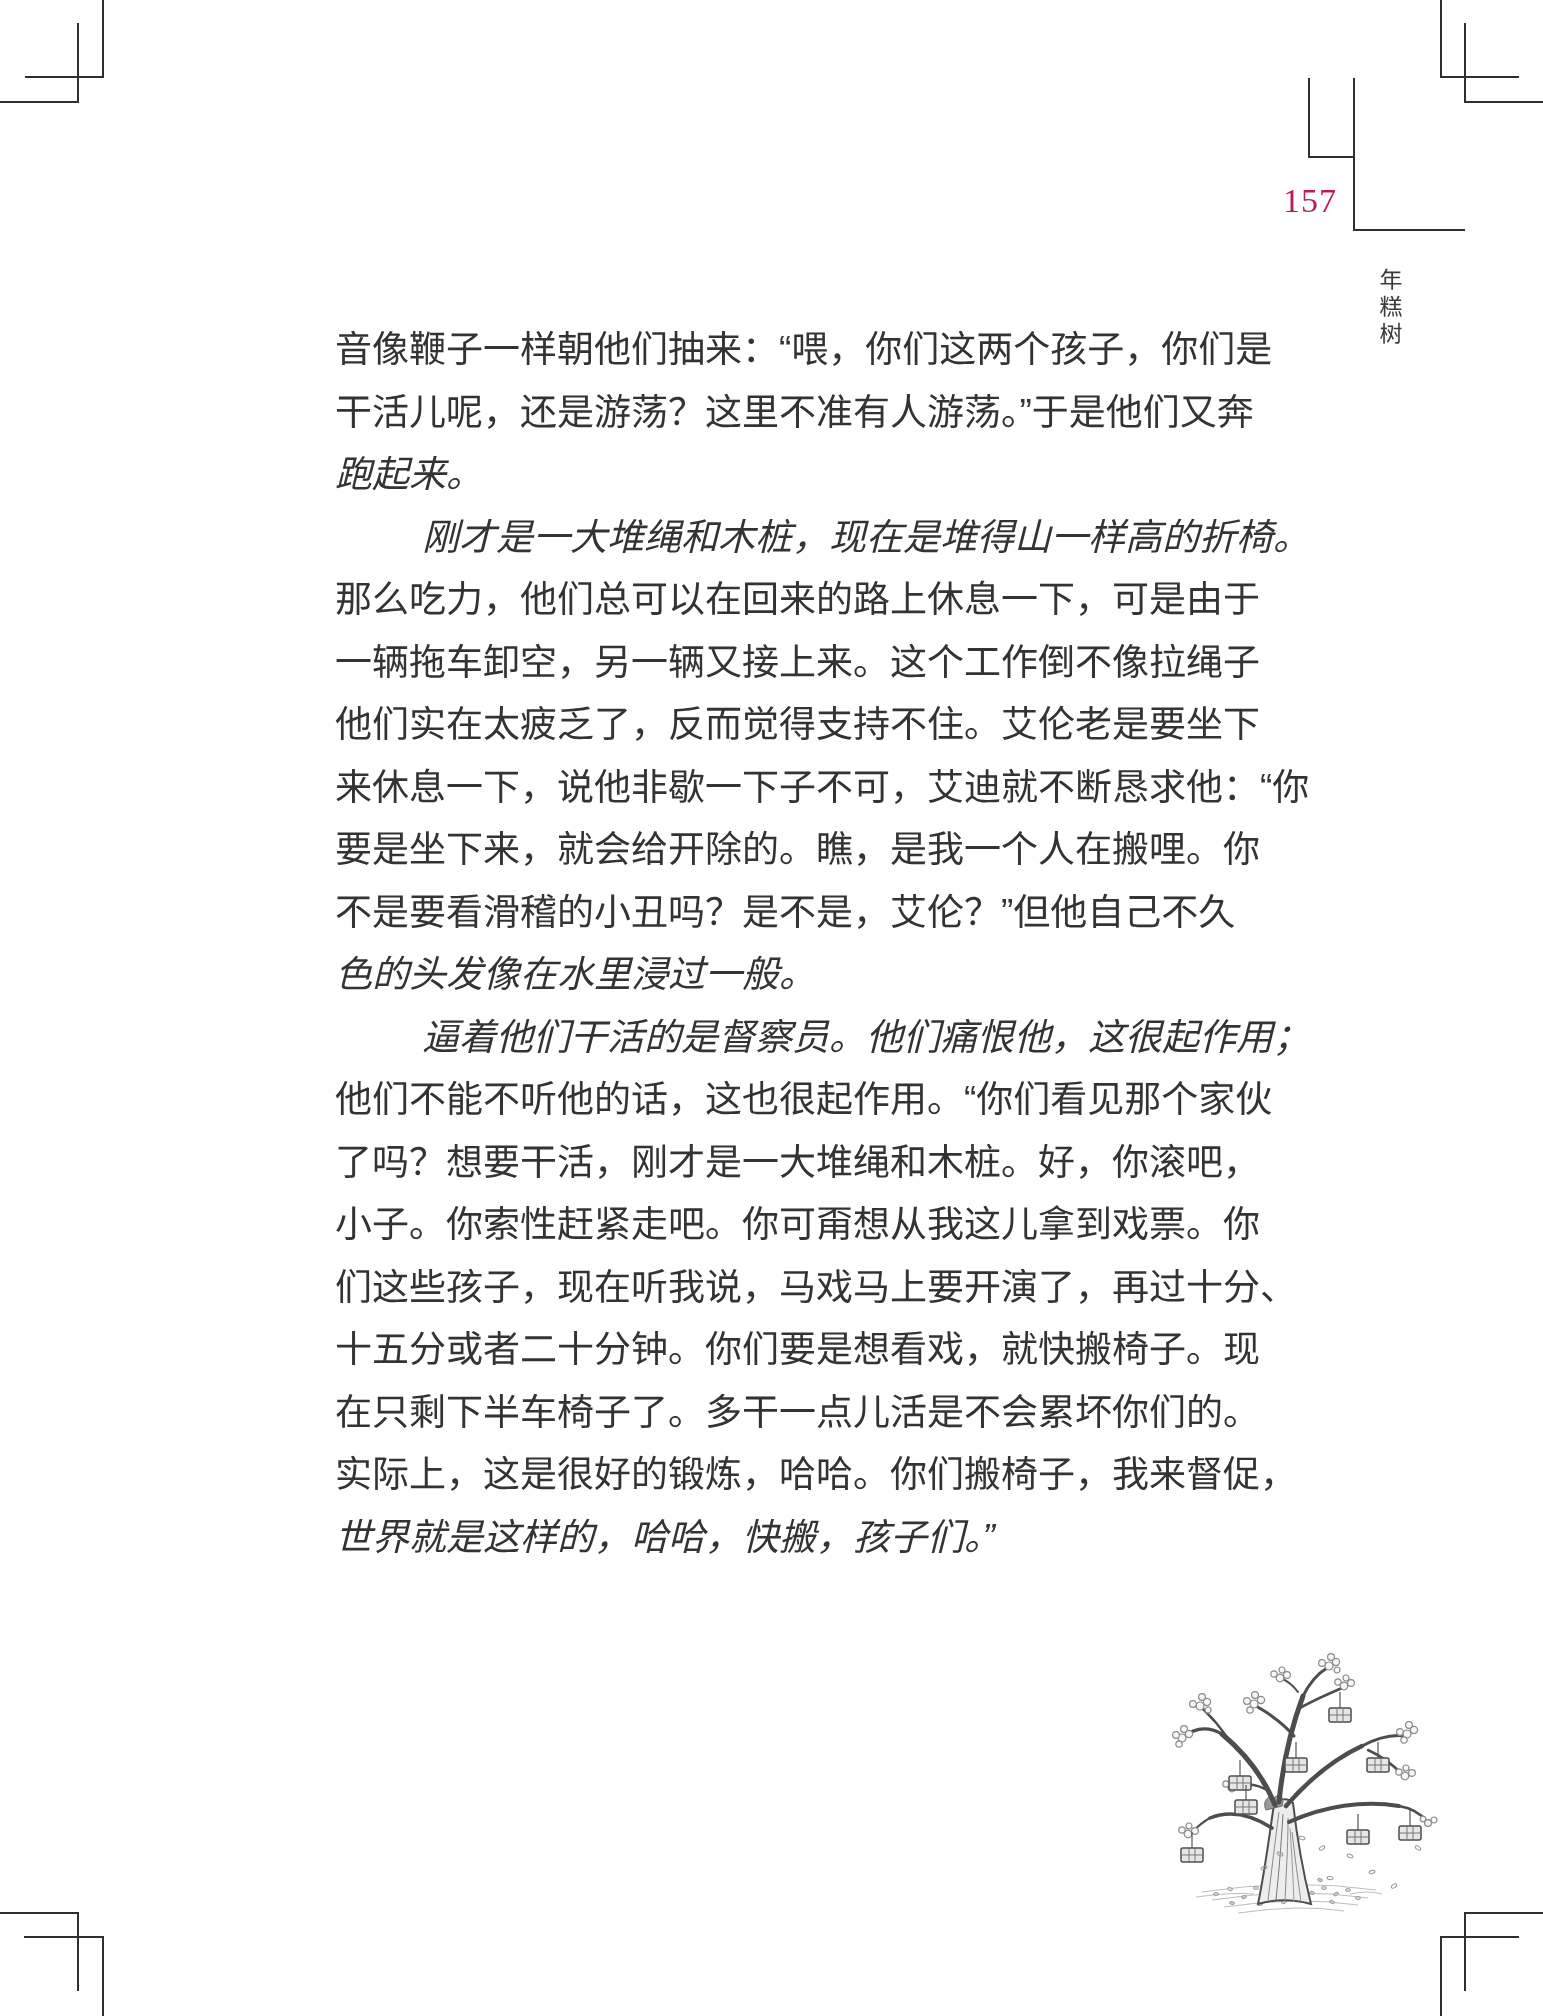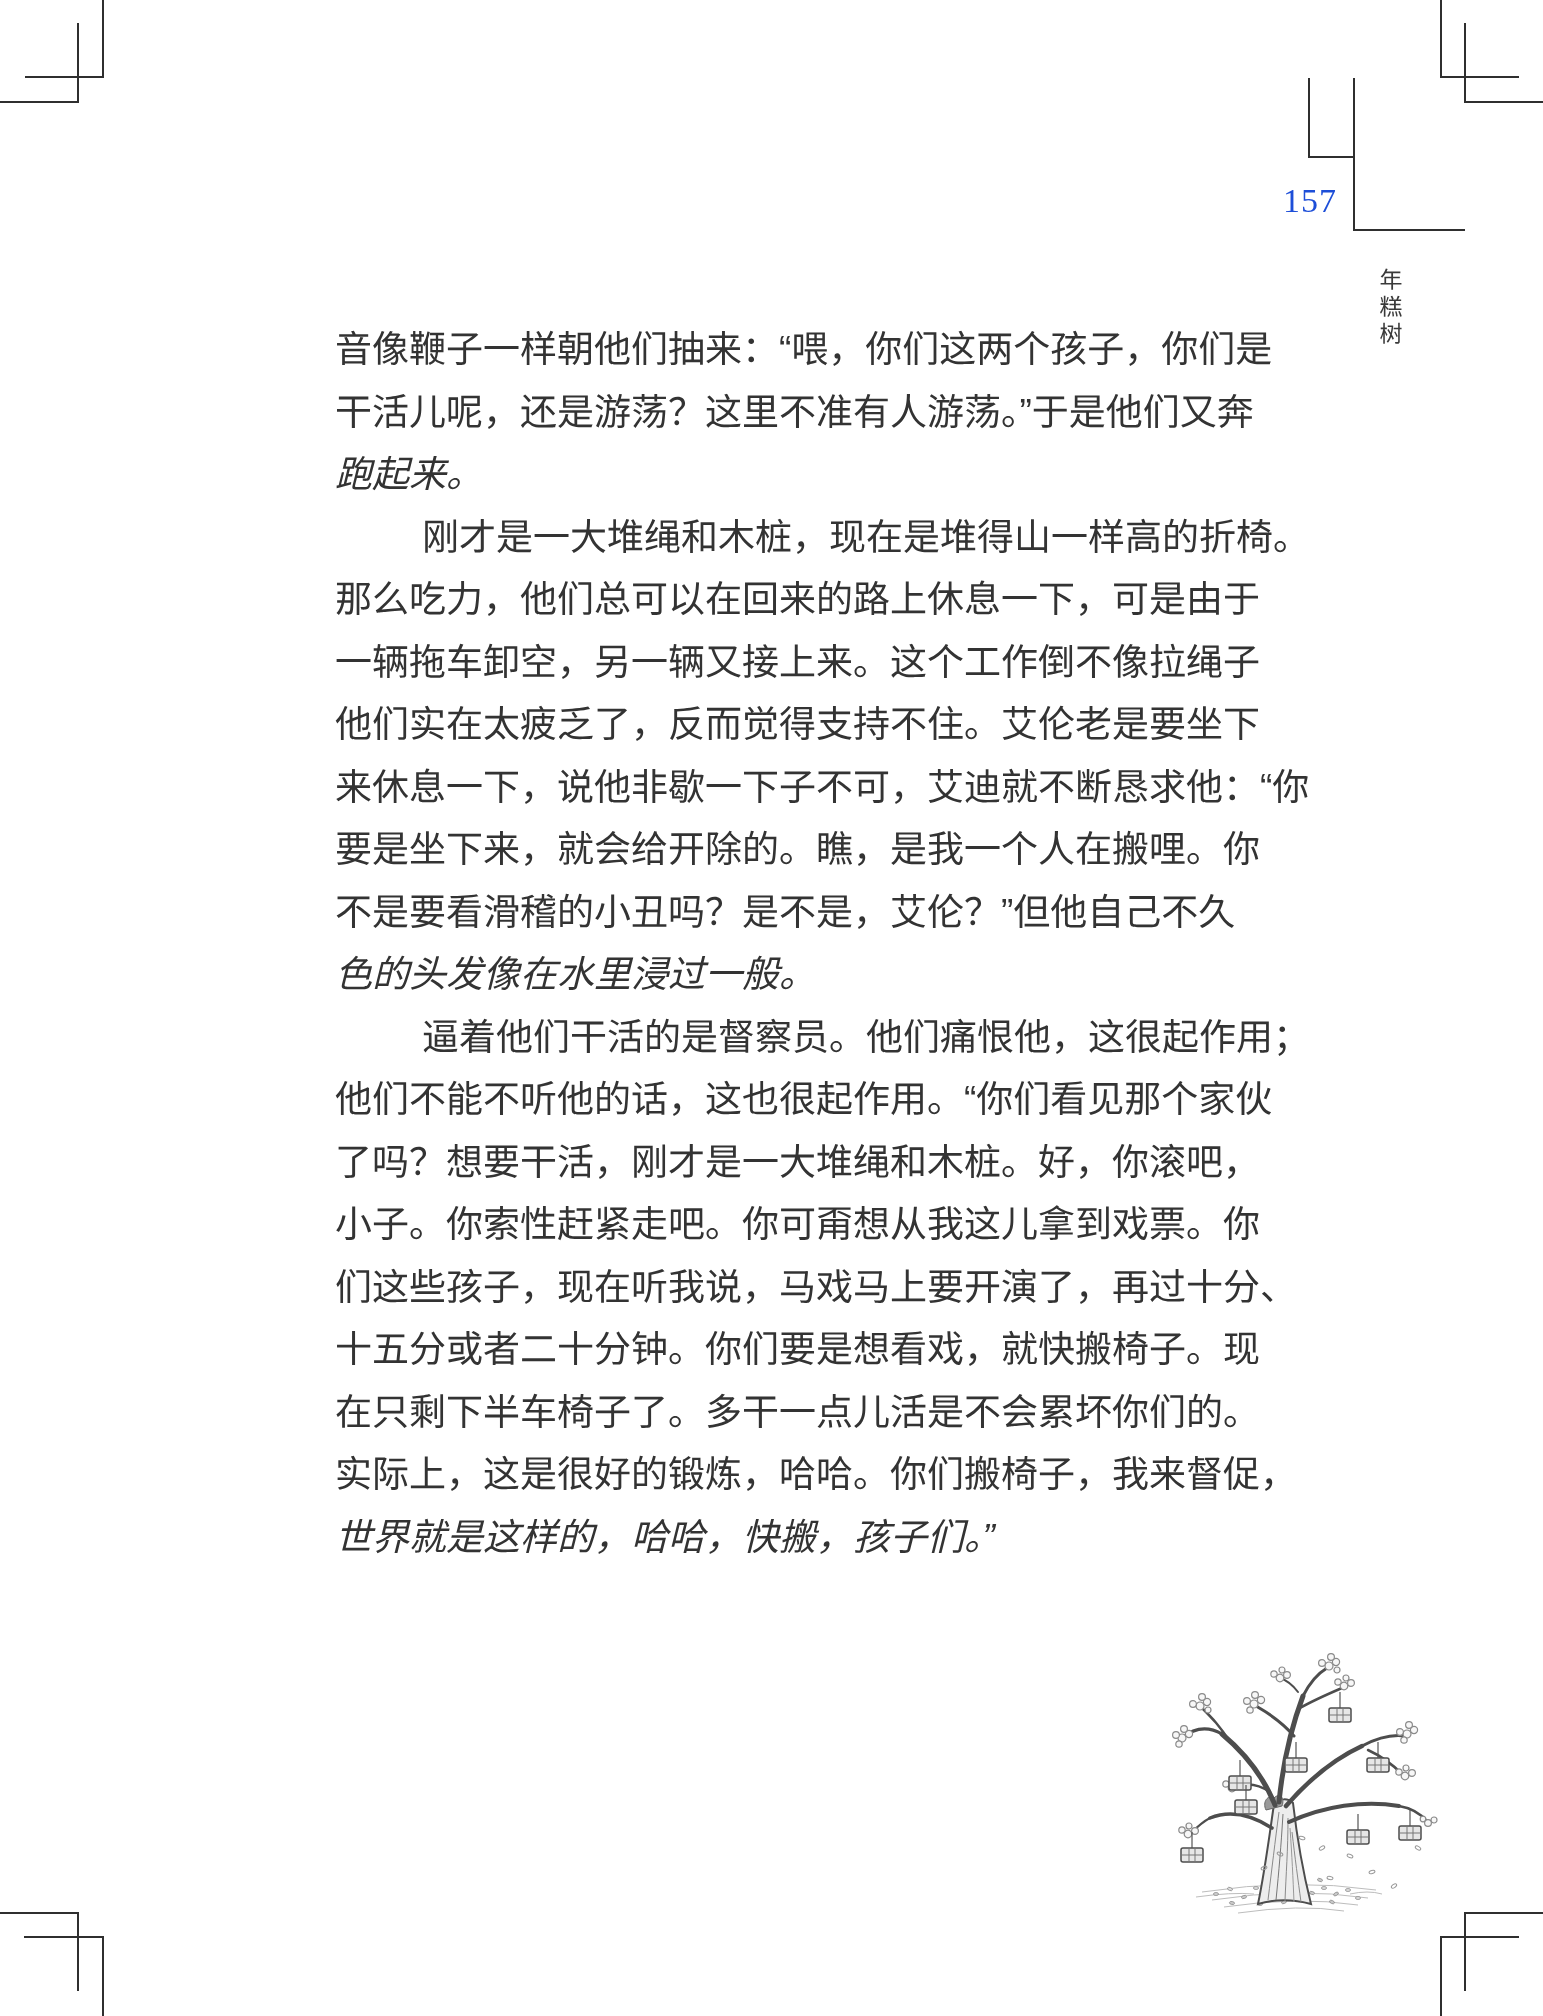"157" .page-num { color: #1d4ed8 -> #be185d }
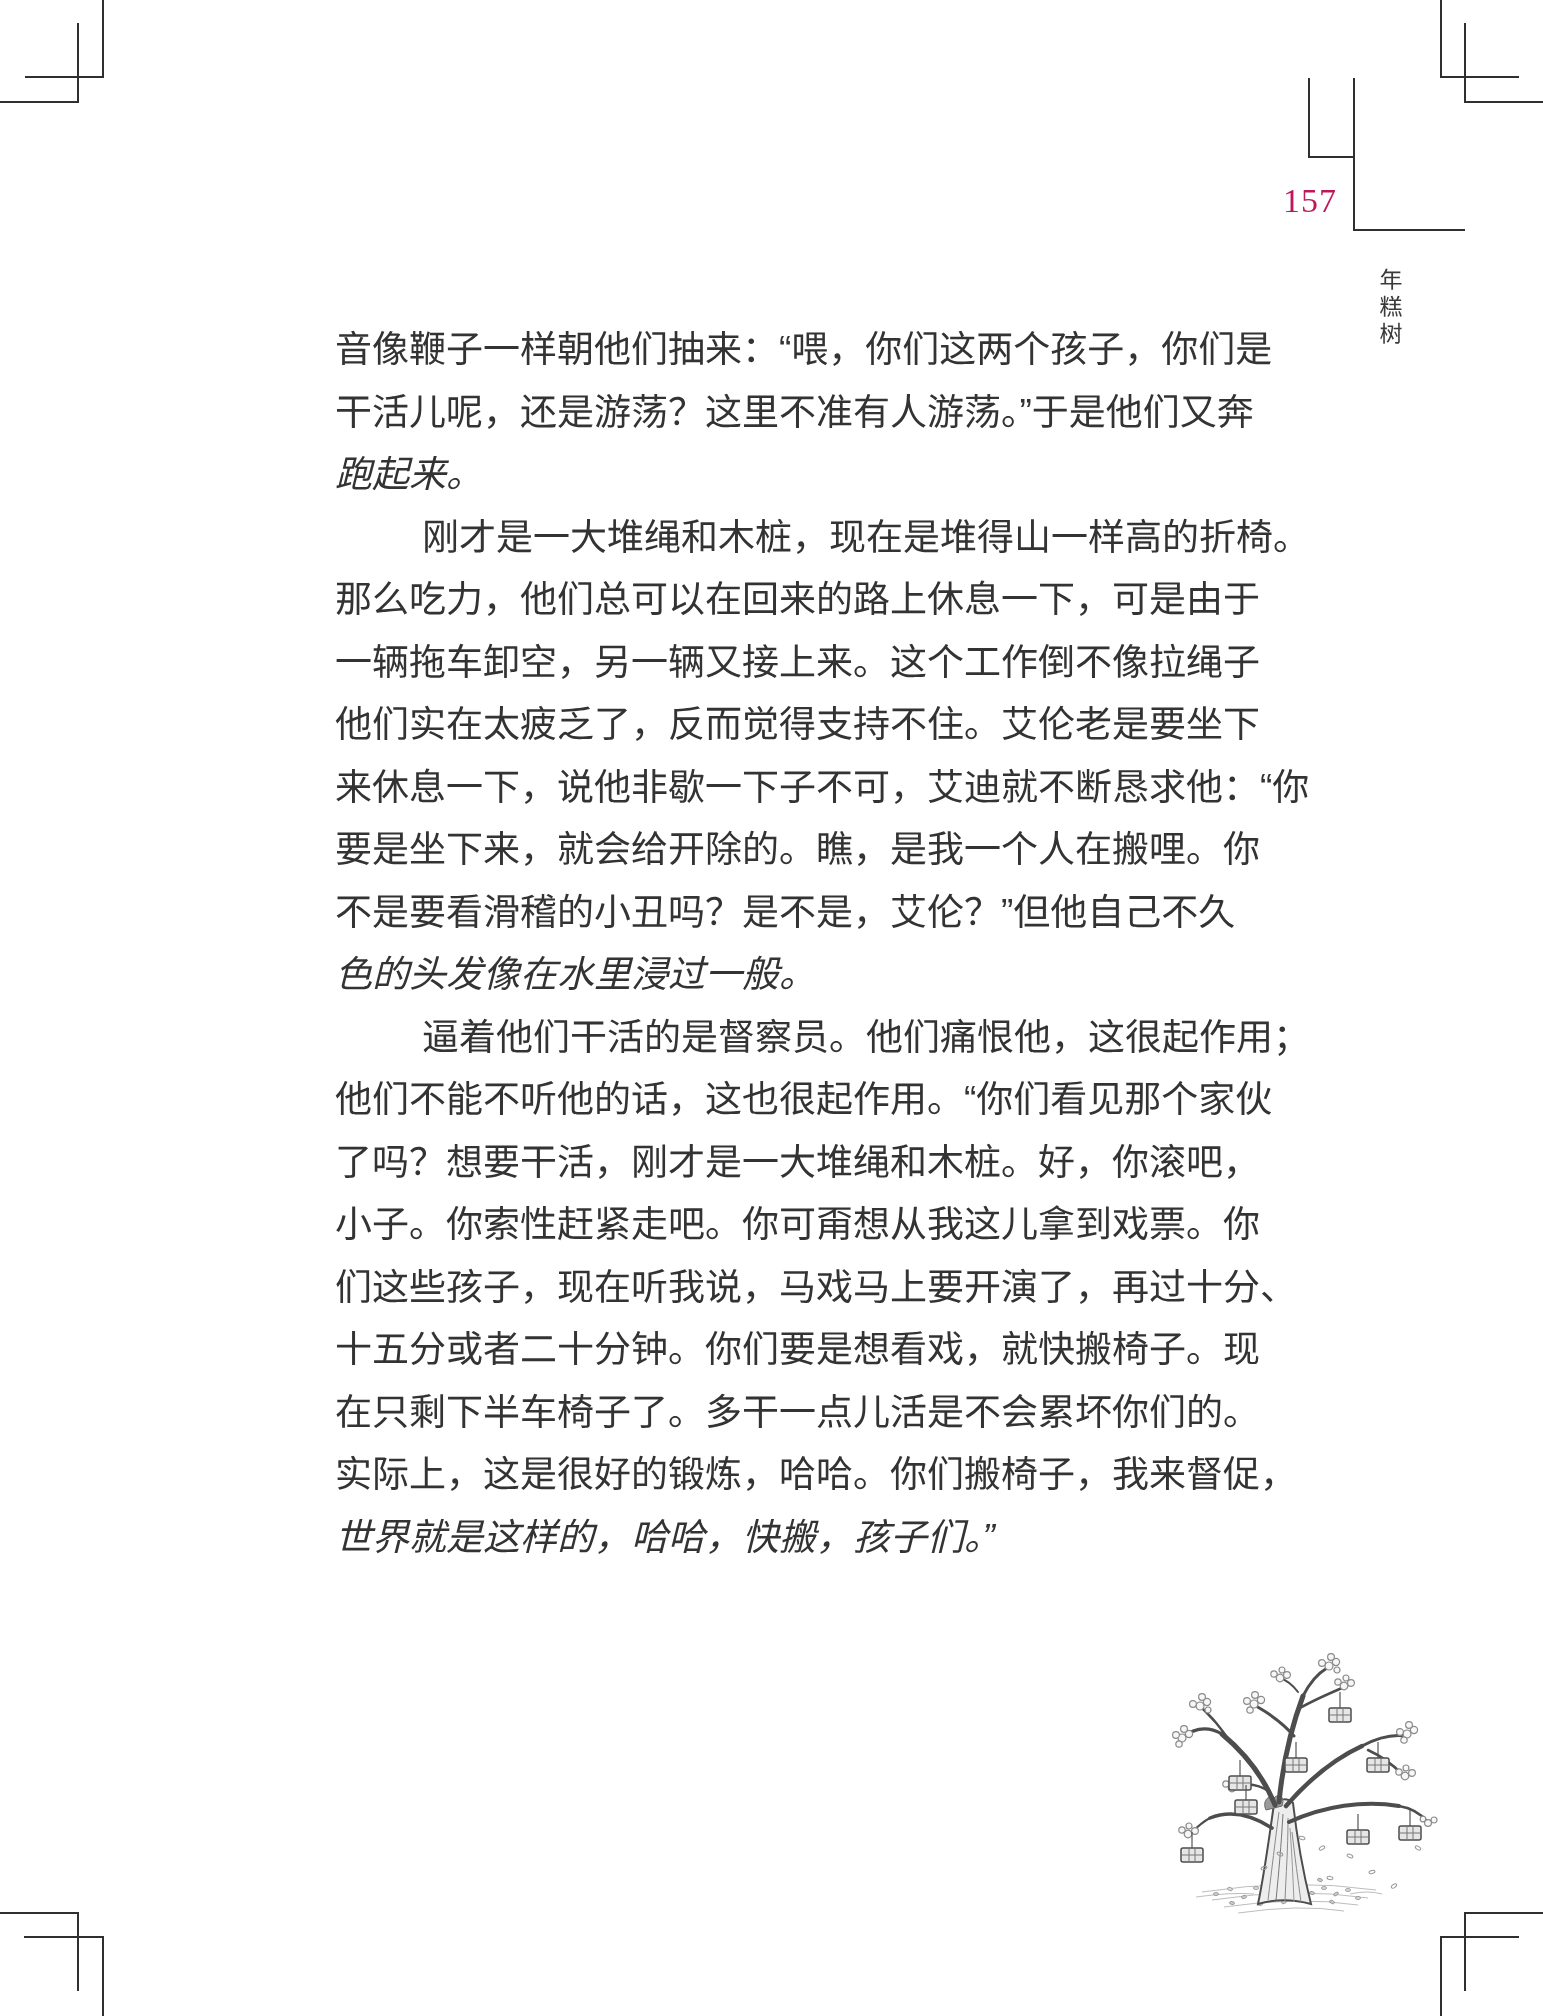"刚才是一大堆绳和木桩，现在是堆得山一样高的折椅。" .text-line.indent { font-style: none -> italic }
